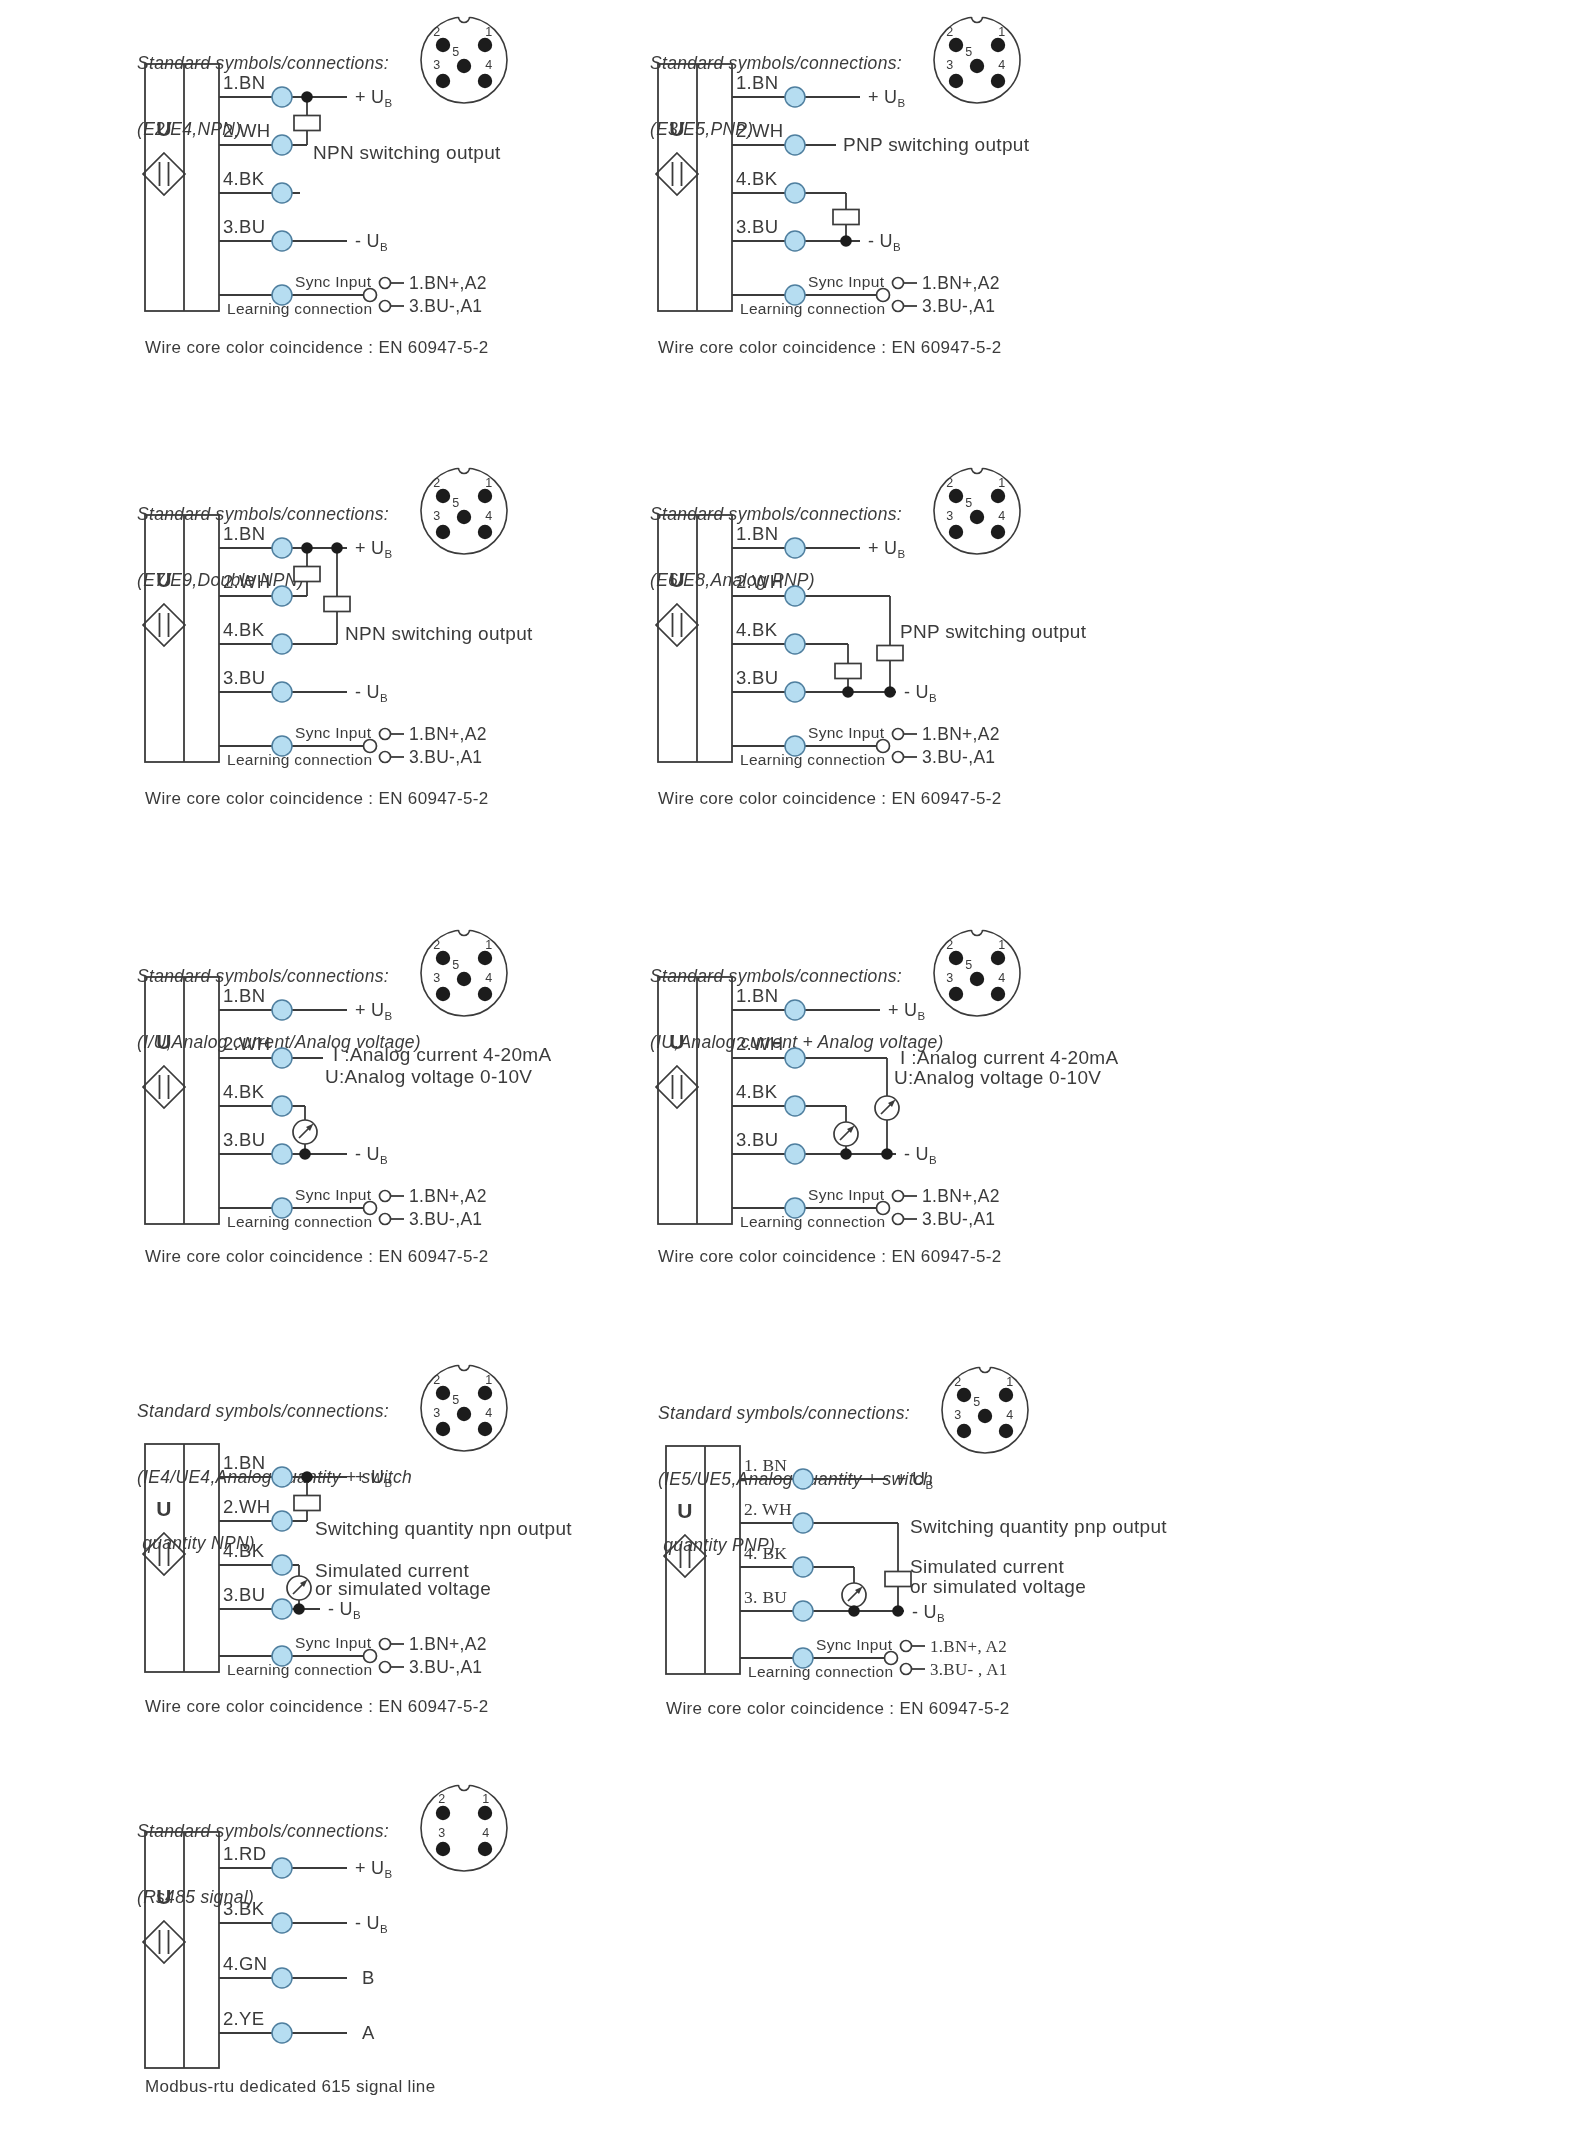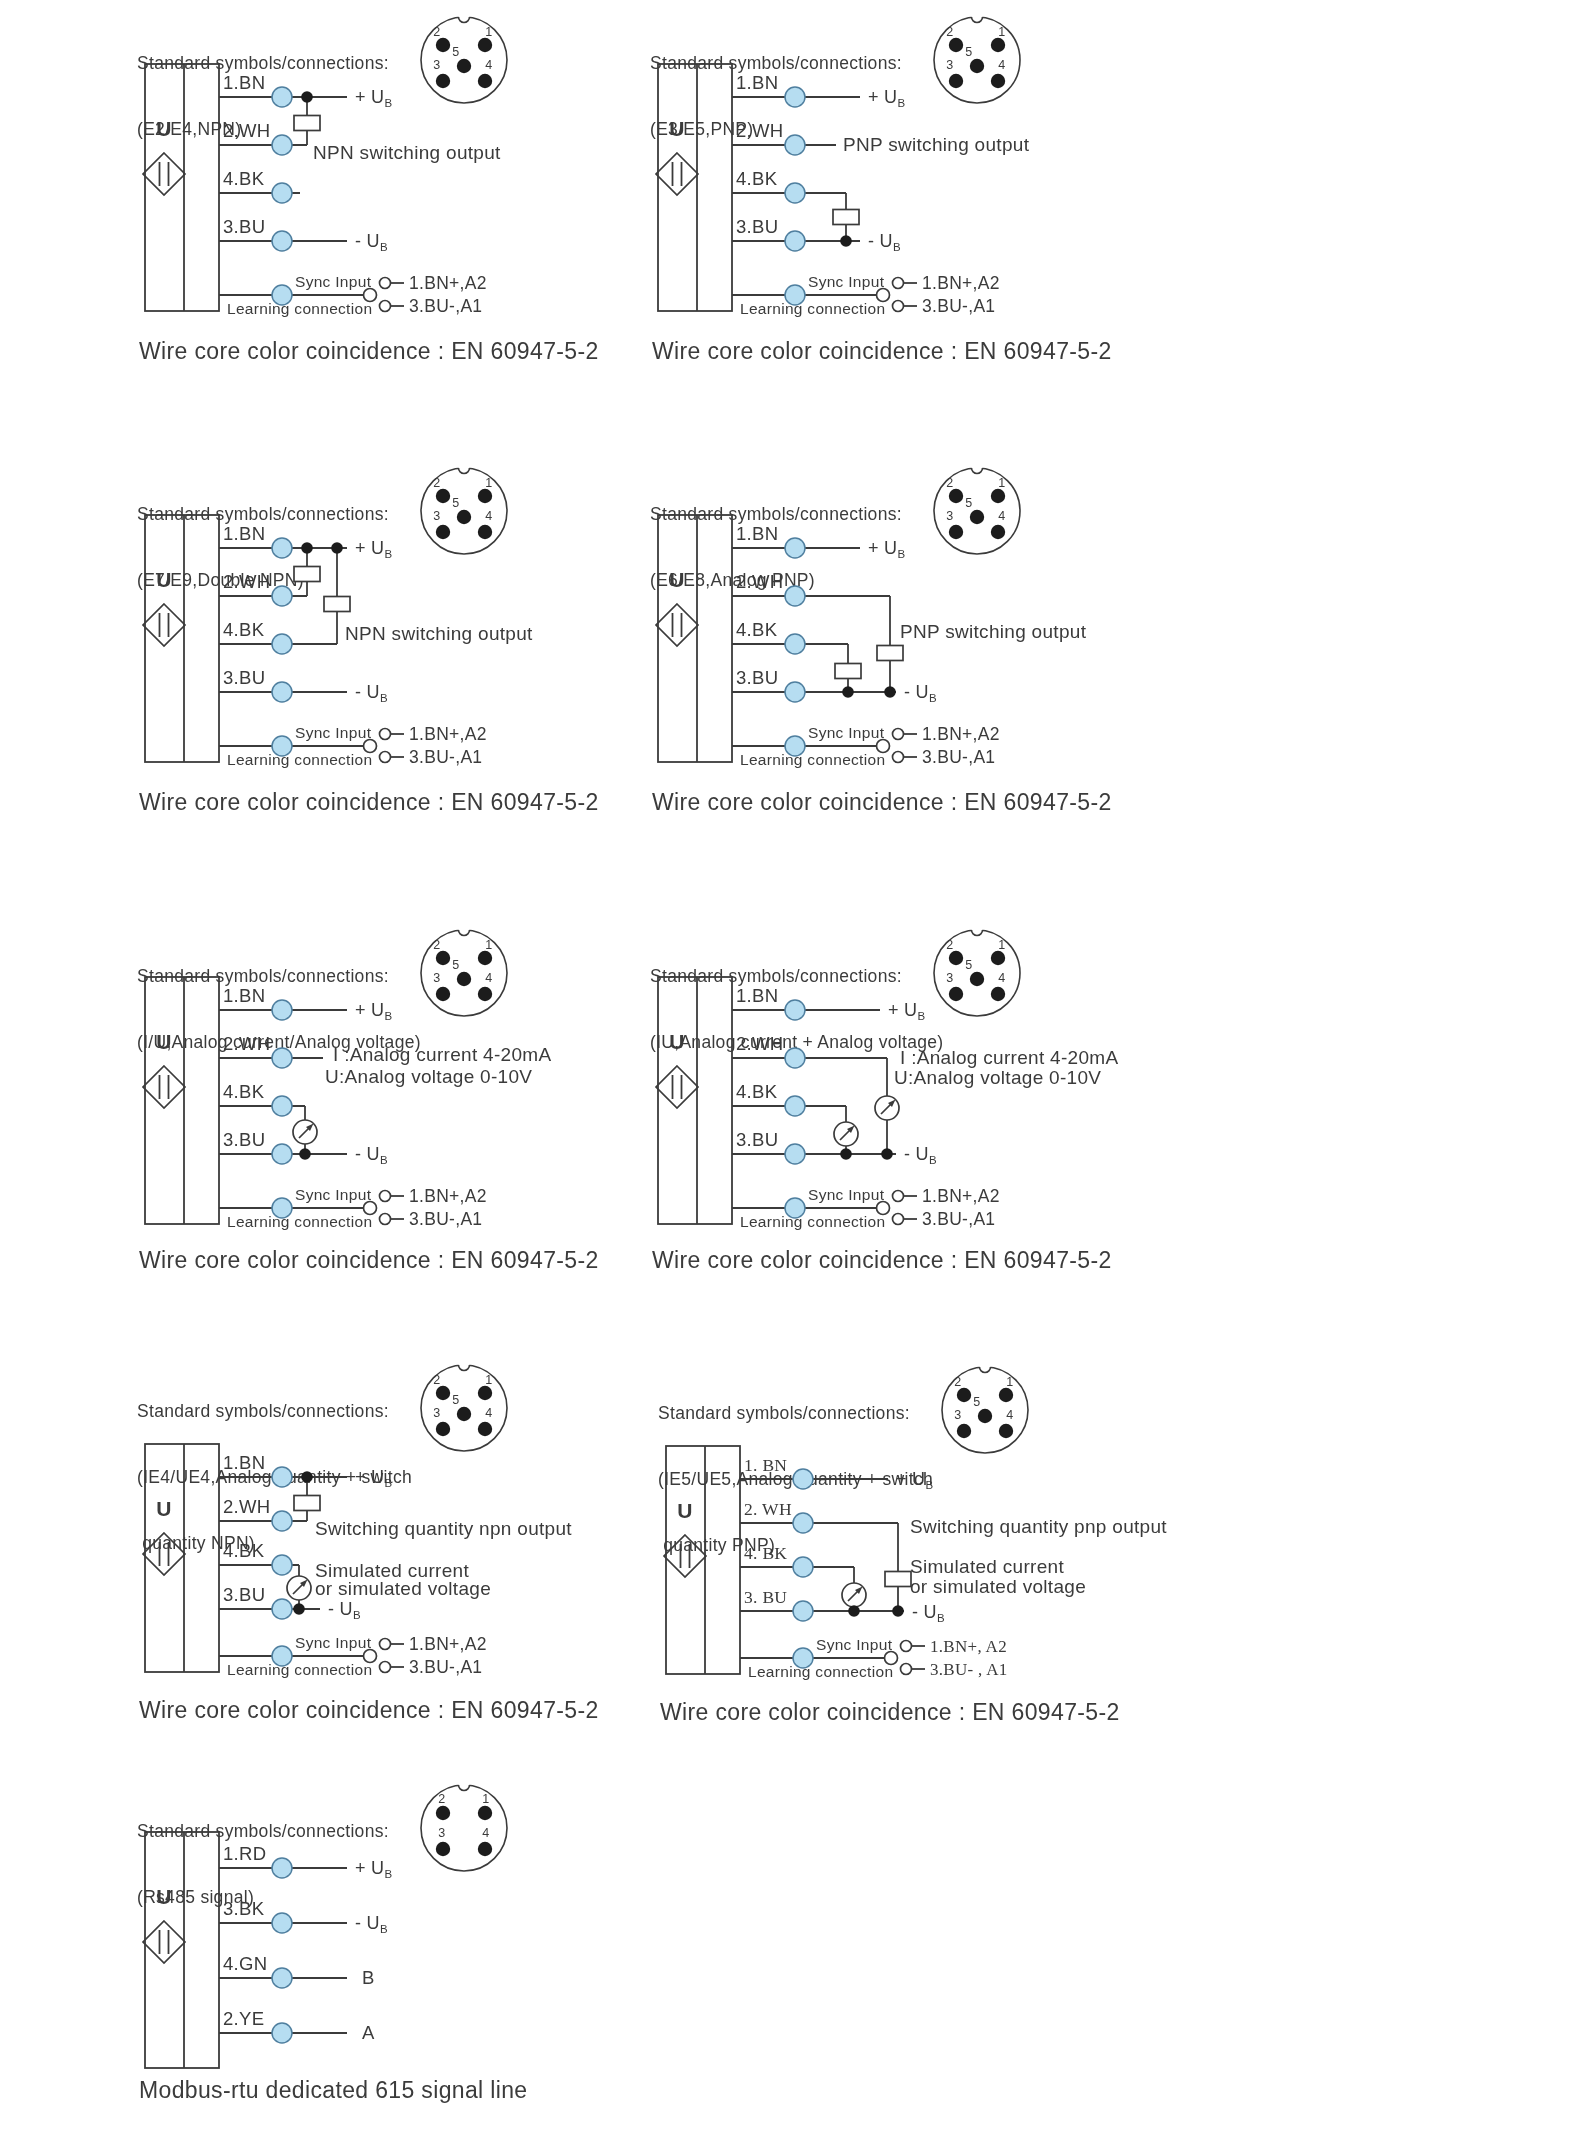"Standard symbols/connections:" .block .title { font-style: none -> italic }
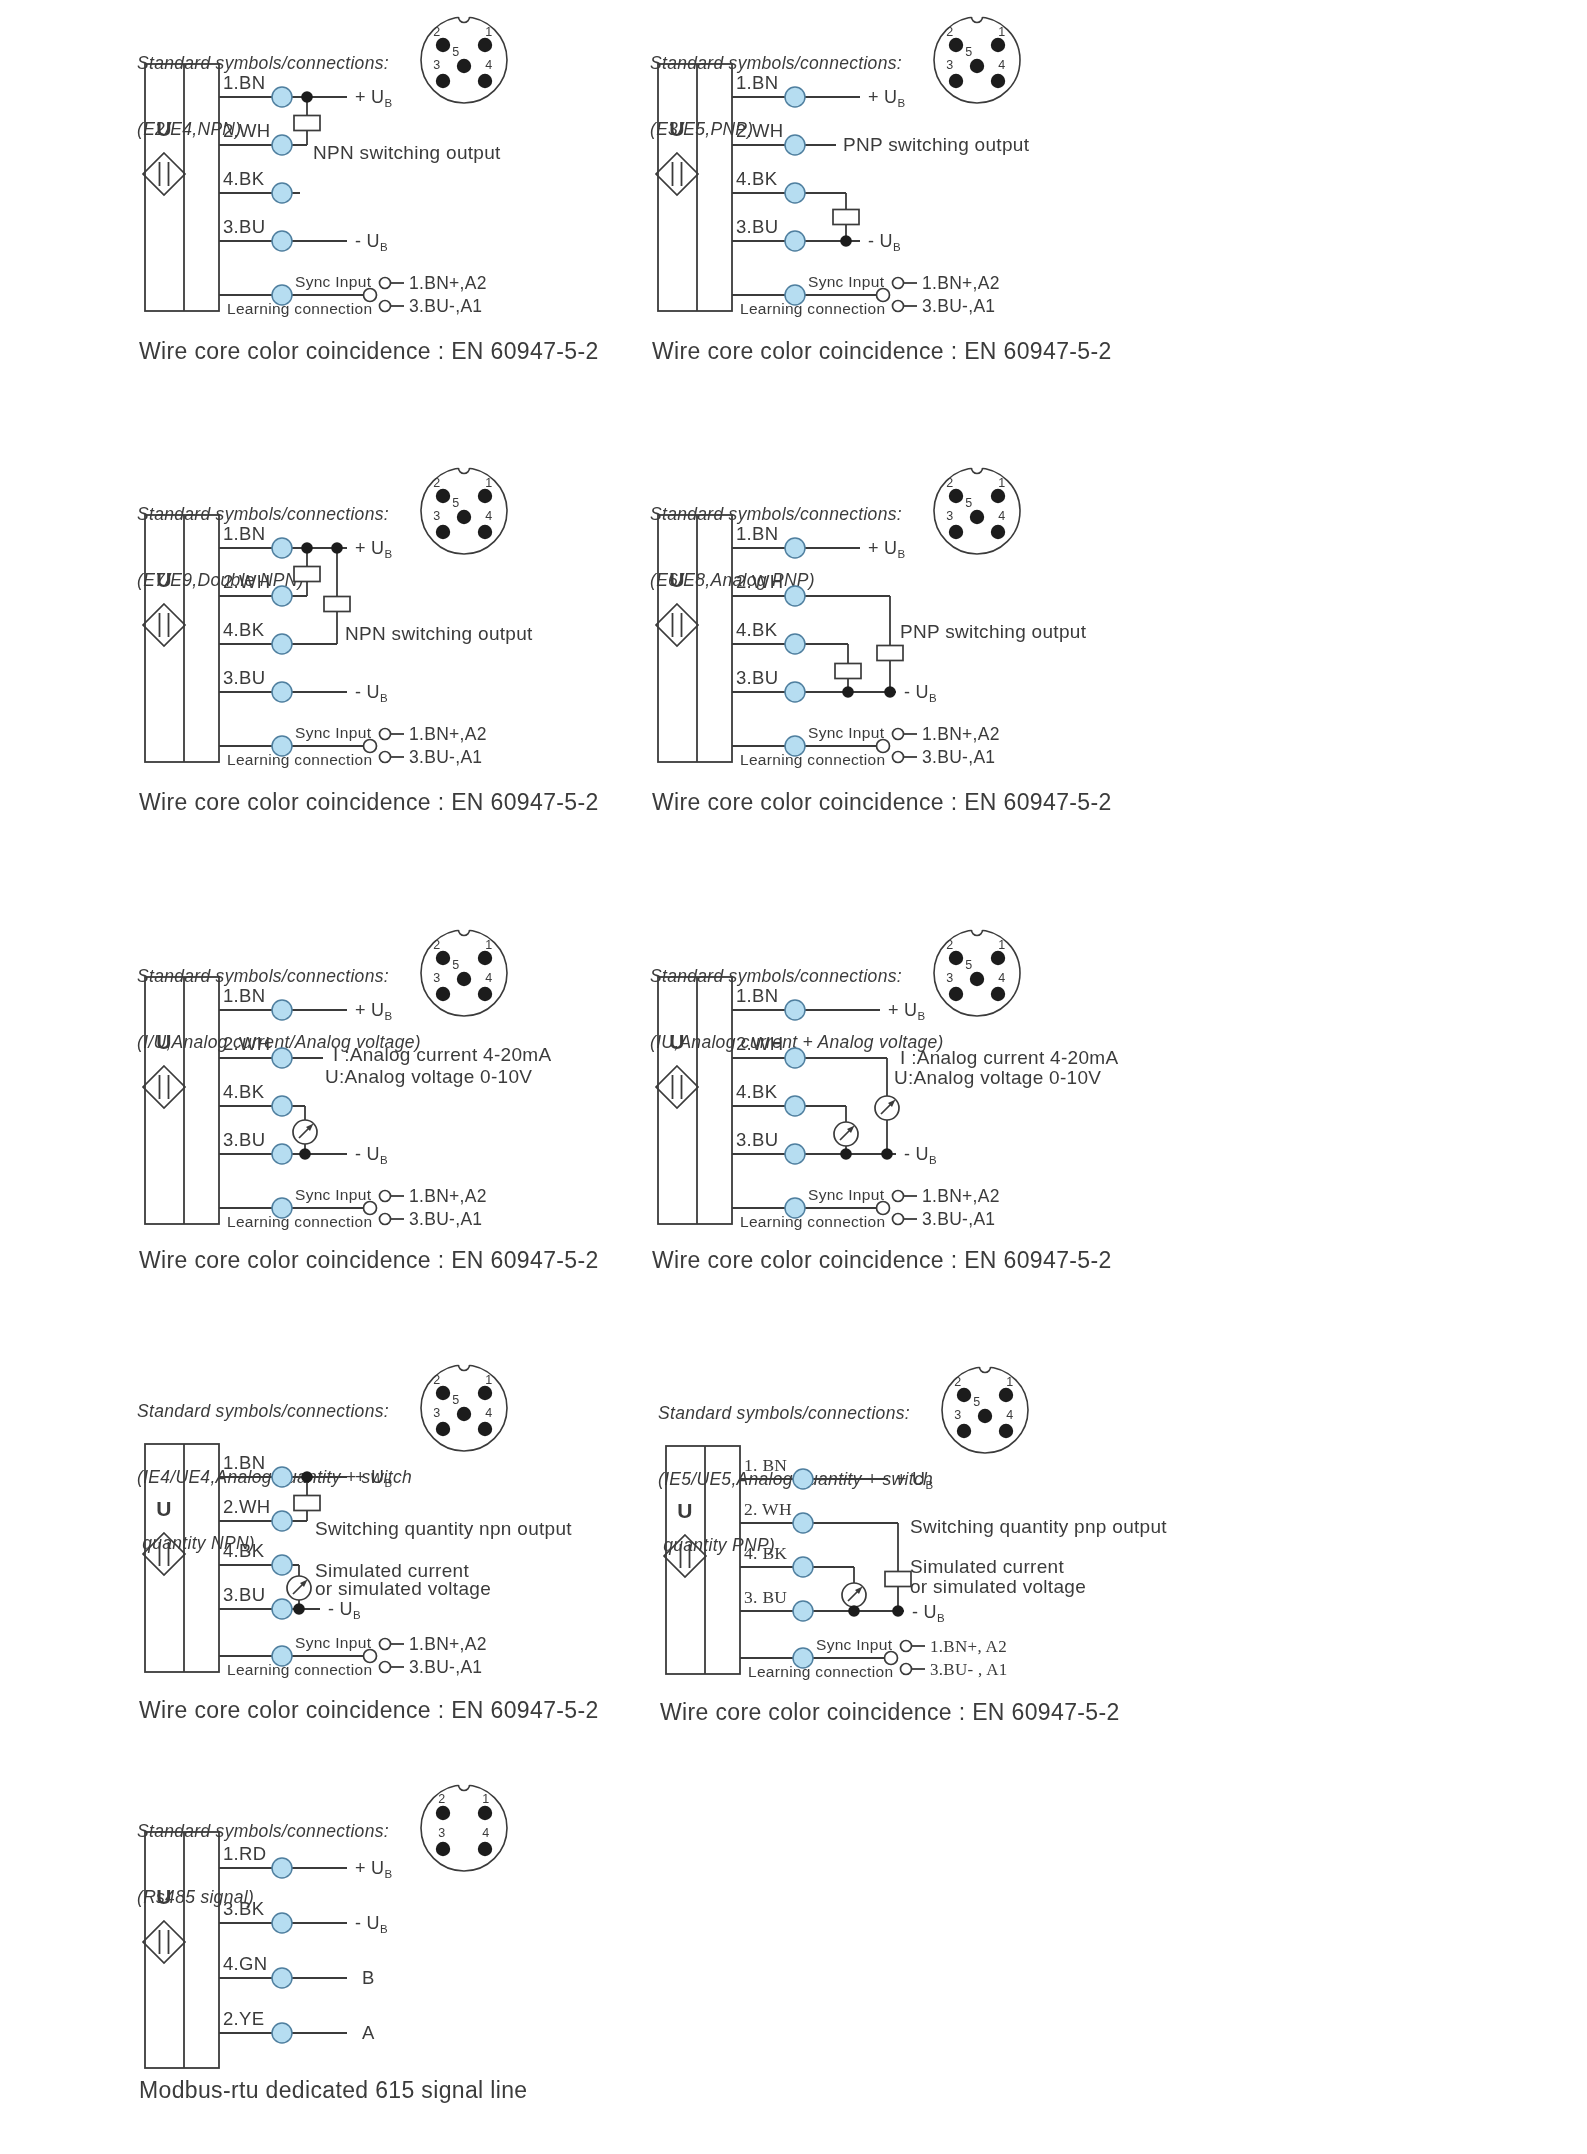"Wire core color coincidence :" .block .caption { font-size: 23px -> 17px; left: 2px -> 8px }
